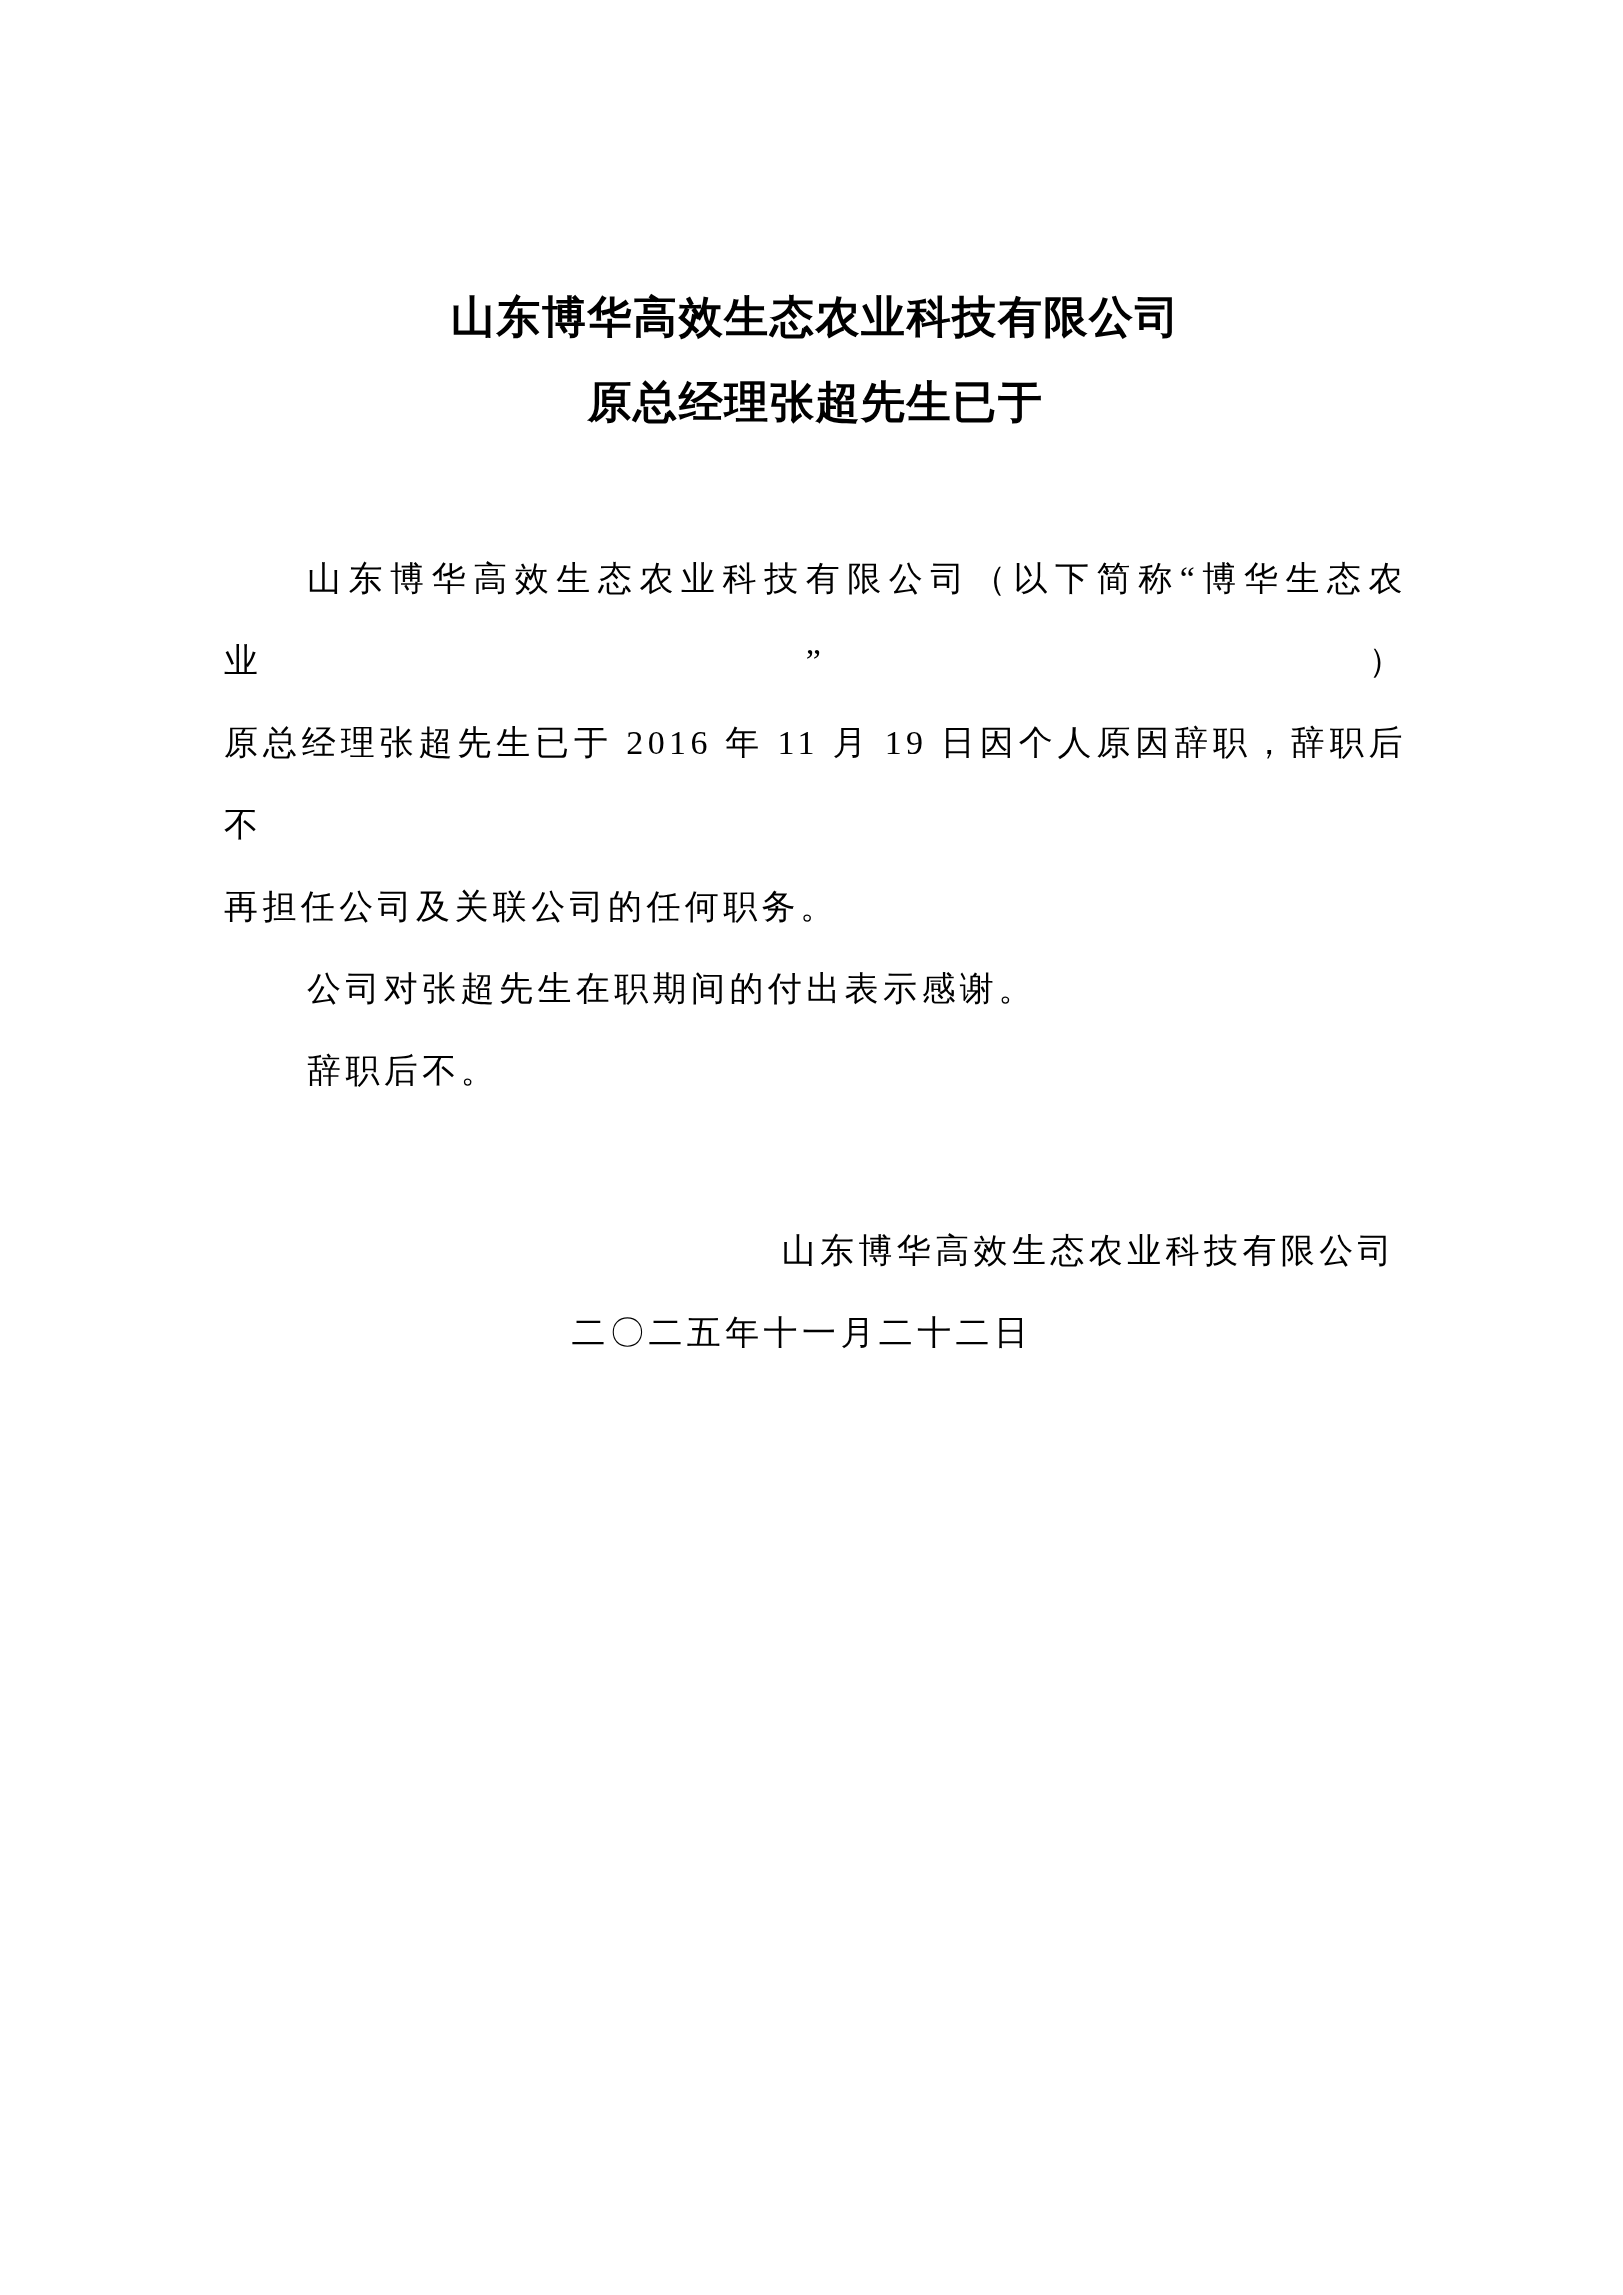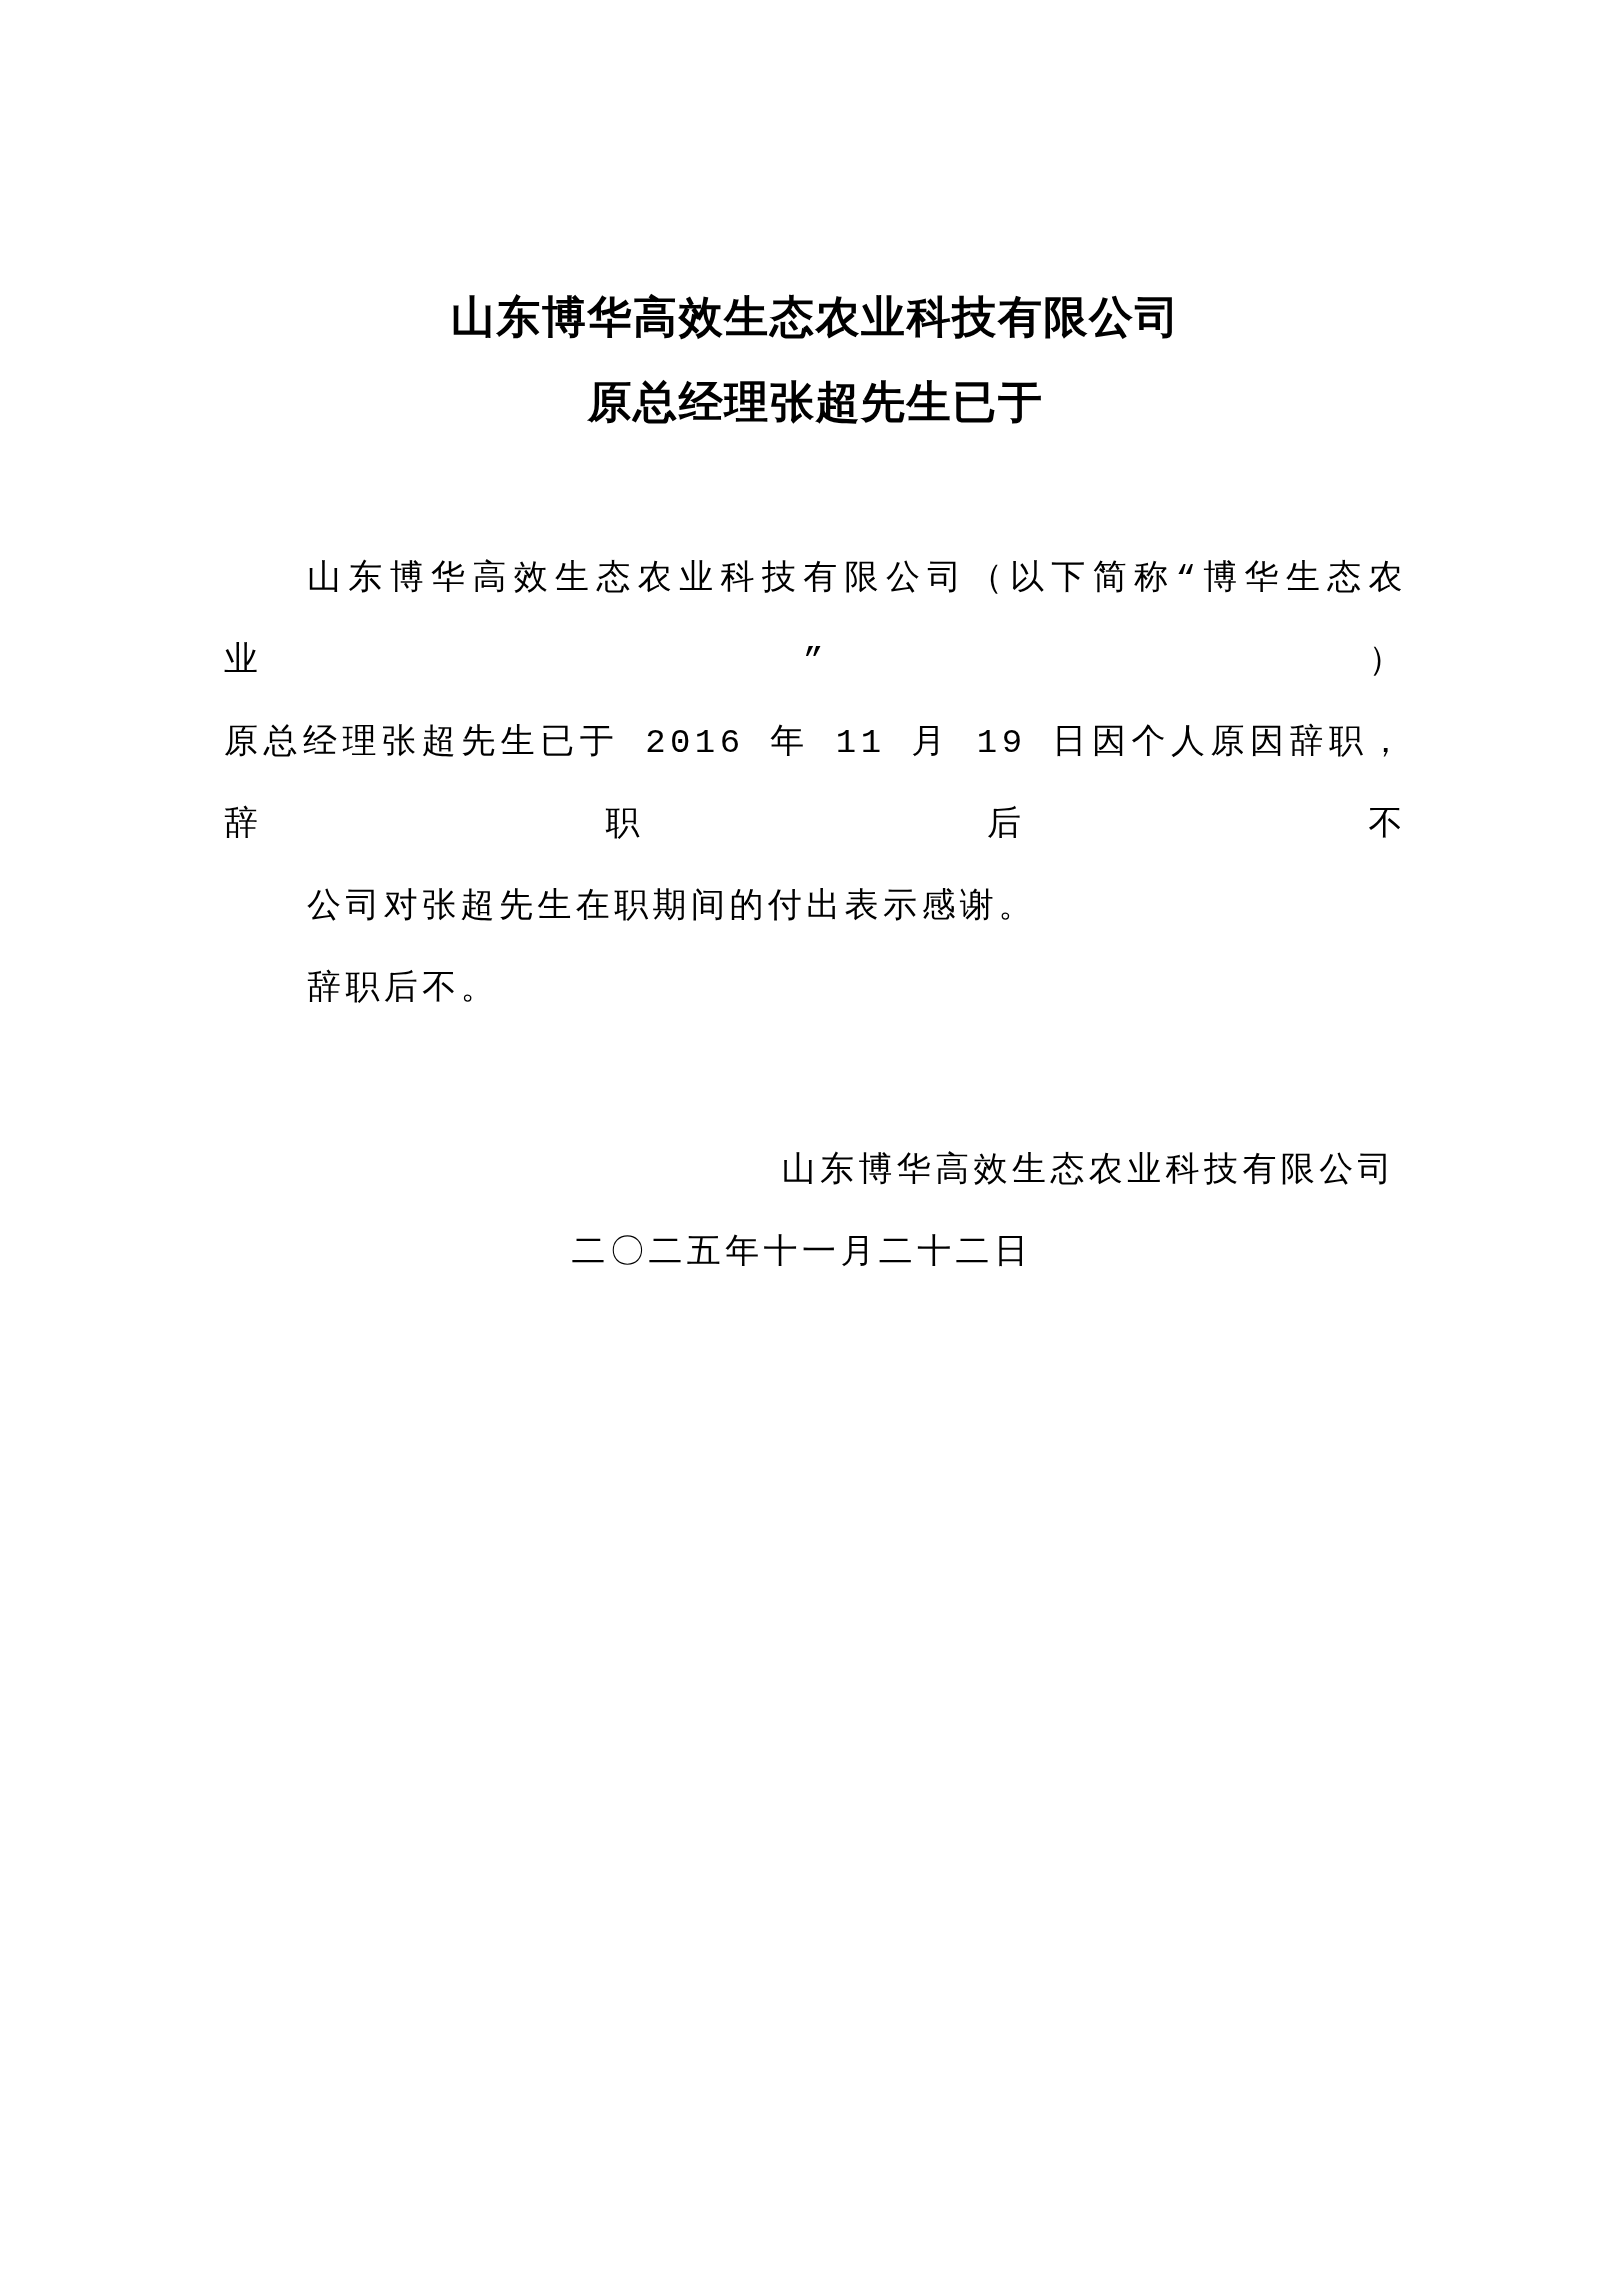"山东博华高效生态农业科技有限公司（以下简称“博华生态农业”）" .line { font-family: Liberation Mono, monospace -> none }
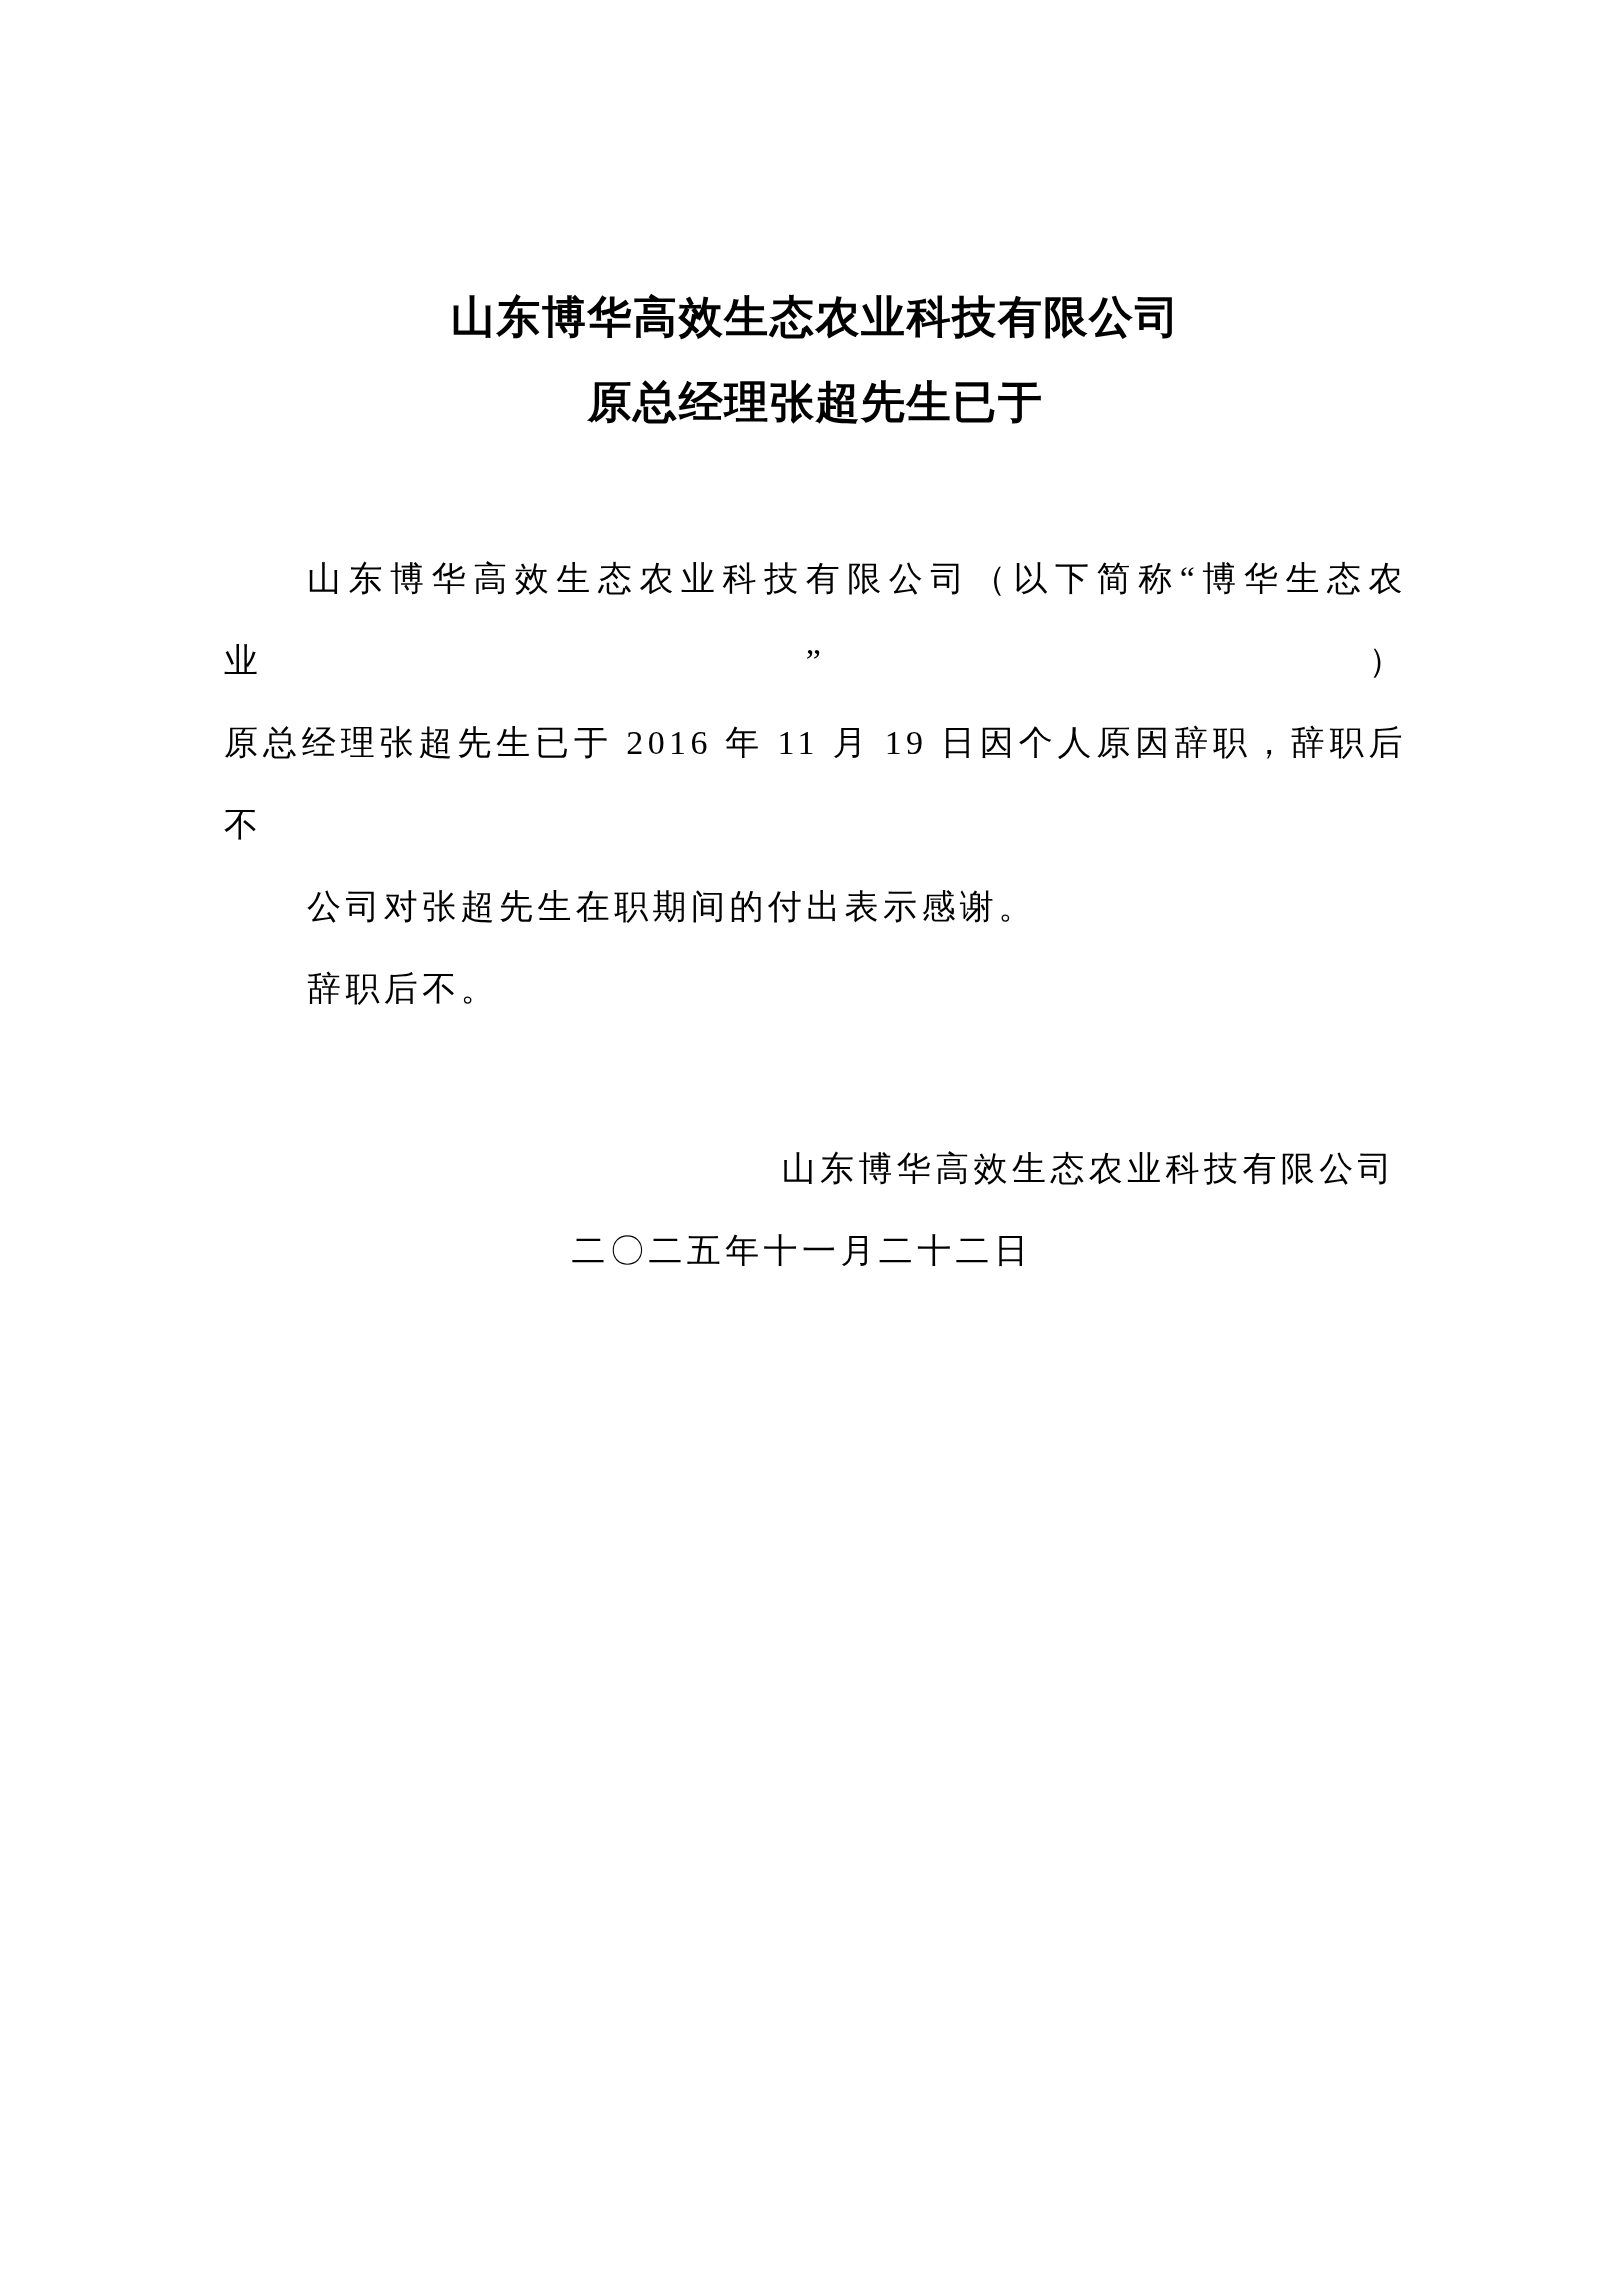"再担任公司及关联公司的任何职务。" div.line { html: none -> <div>再担任公司及关联公司的任何职务。</div> }
